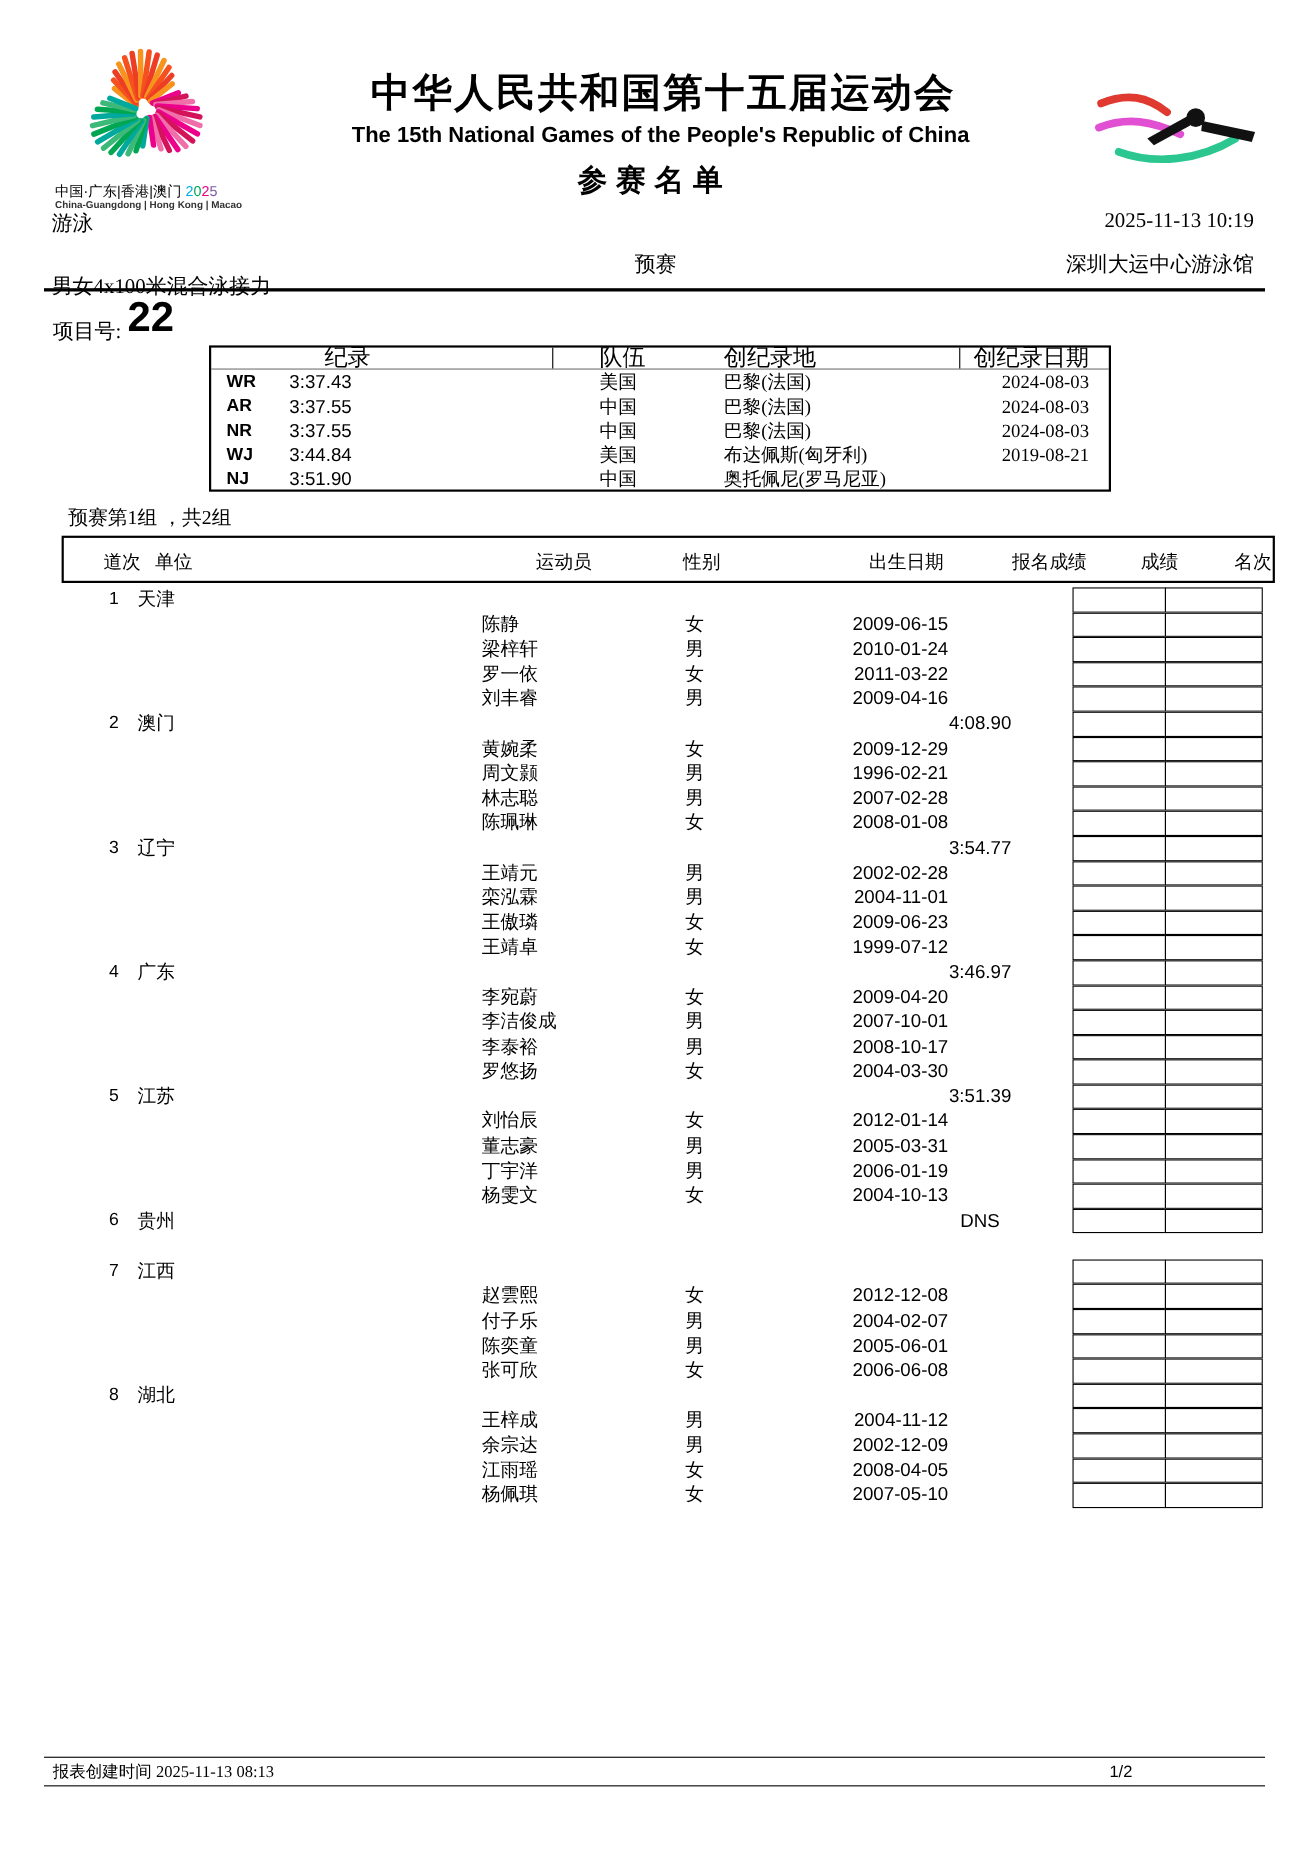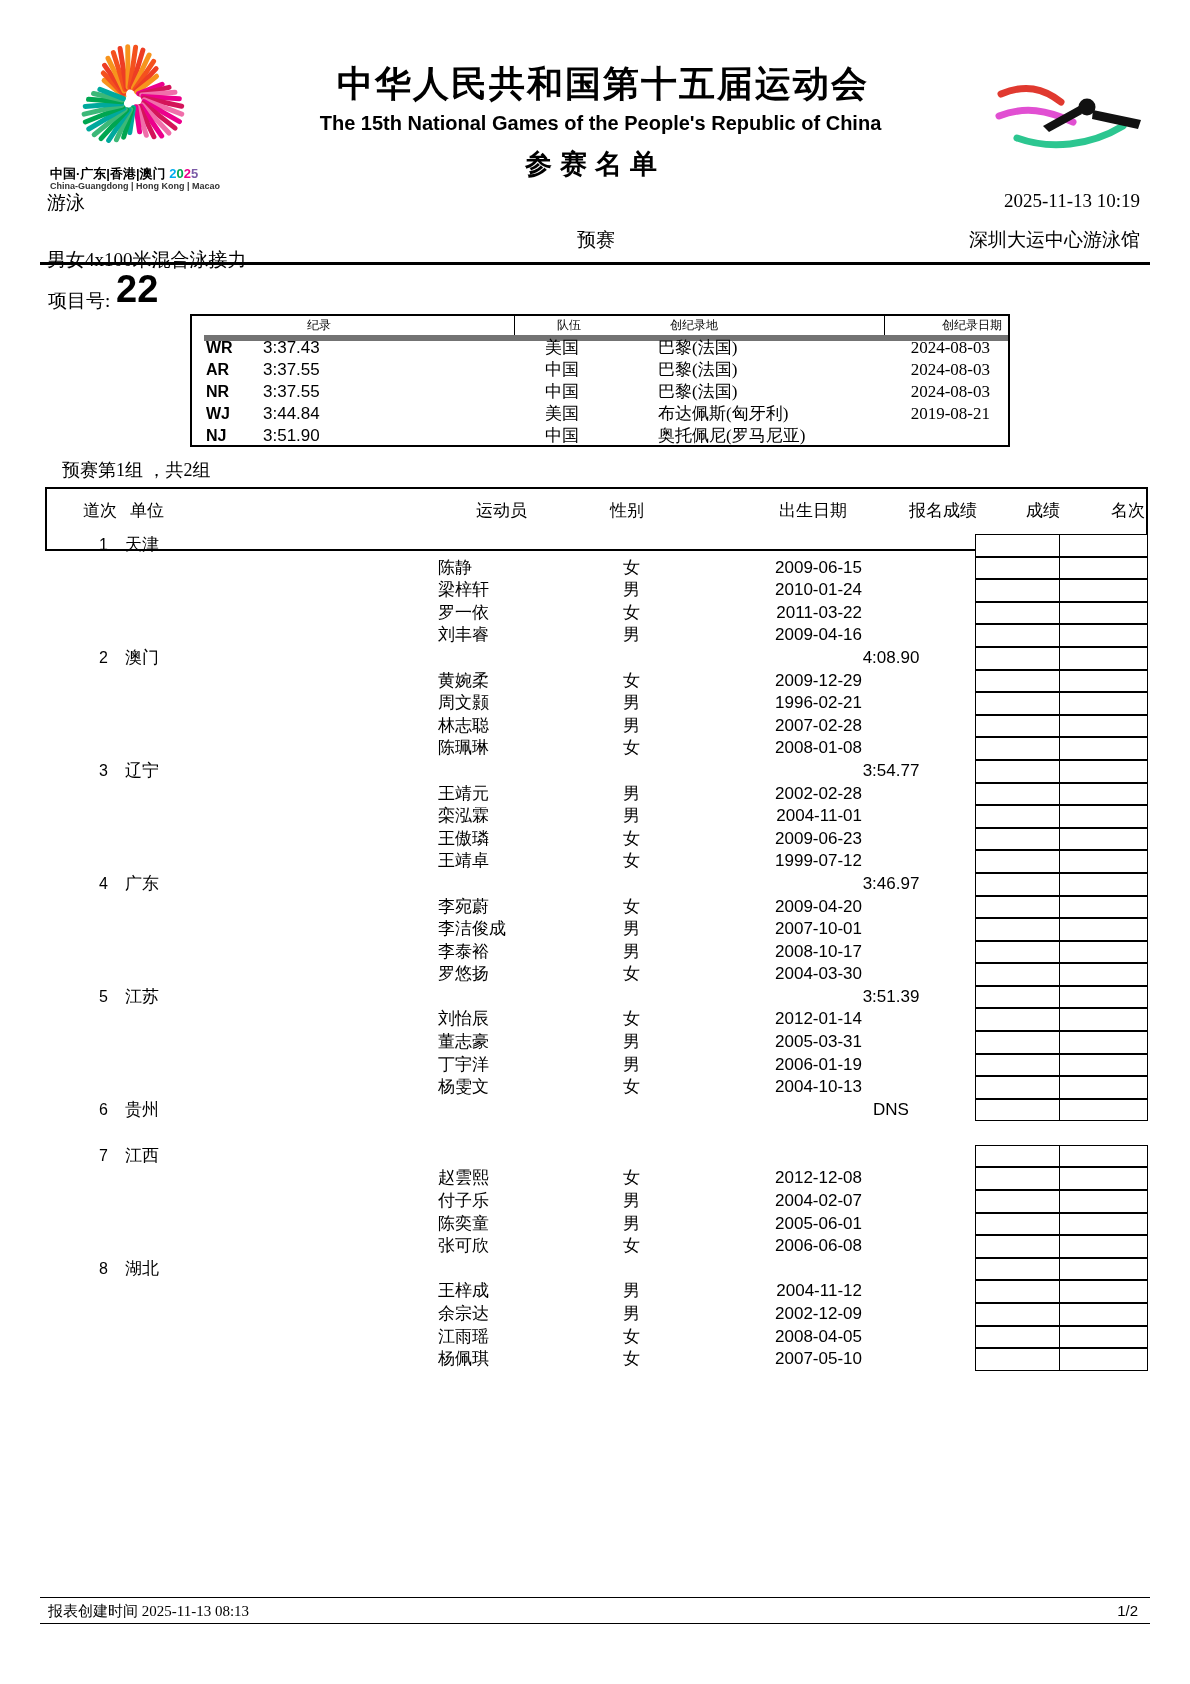"中国·广东|香港|澳门 2025" .logo-tagline { font-weight: bold -> normal }
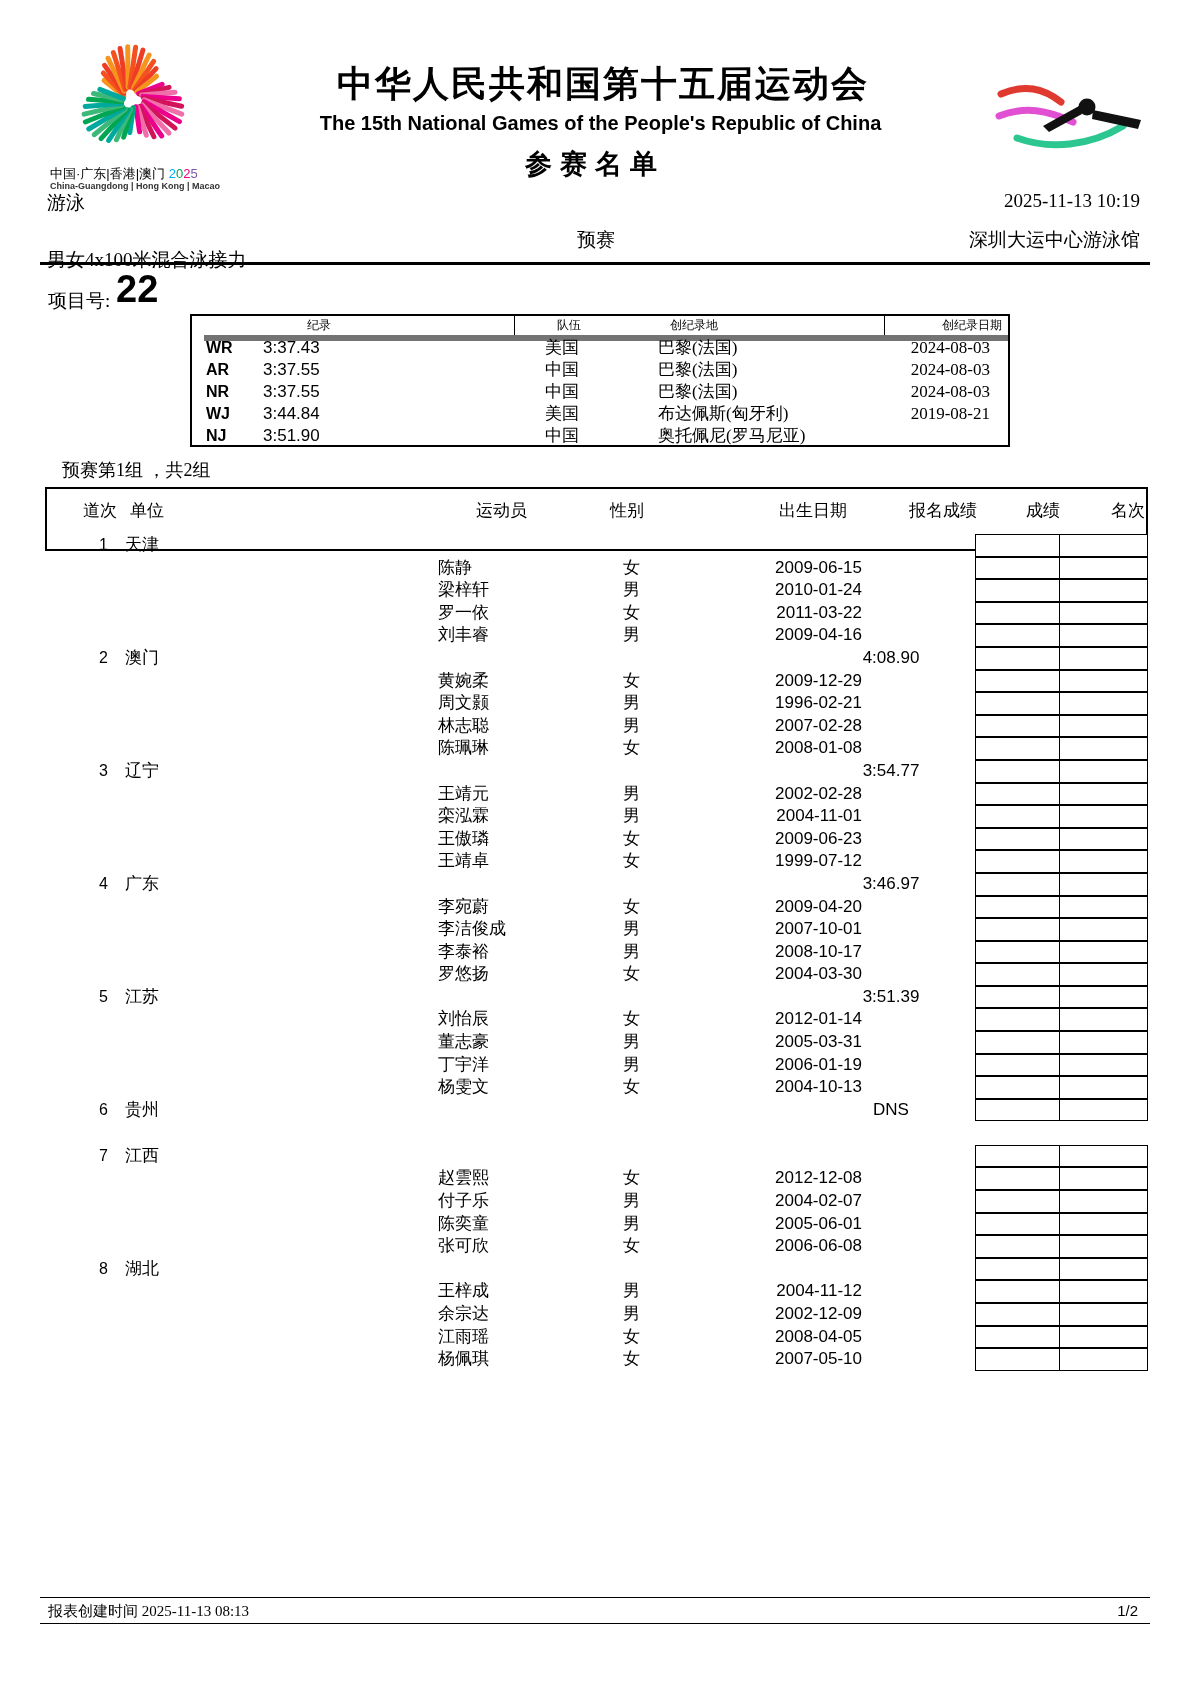"纪录" .rec-head { border-bottom: 6px solid #737373 -> 1px solid #737373; font-size: 12px -> 21px; left: 12px -> 0 }
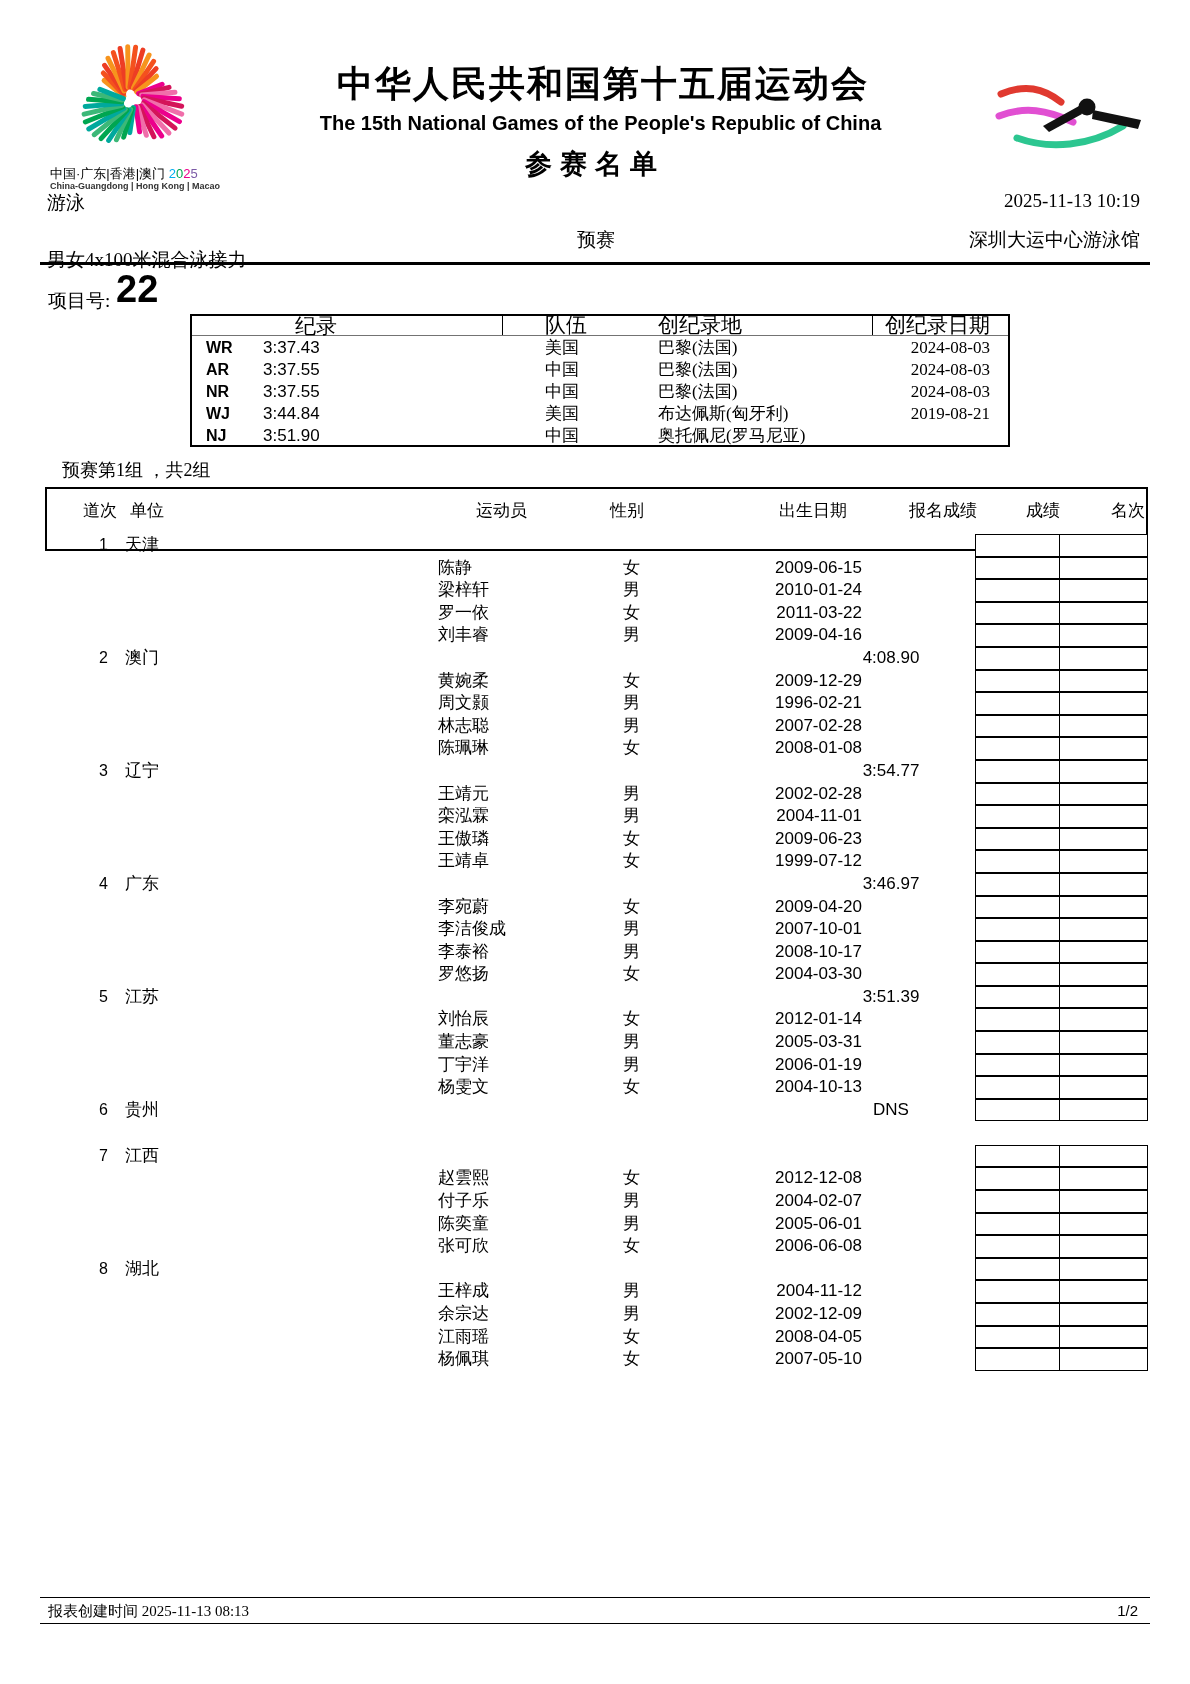"道次" .sl-head { height: 64px -> 43px; left: 45px -> 56px }
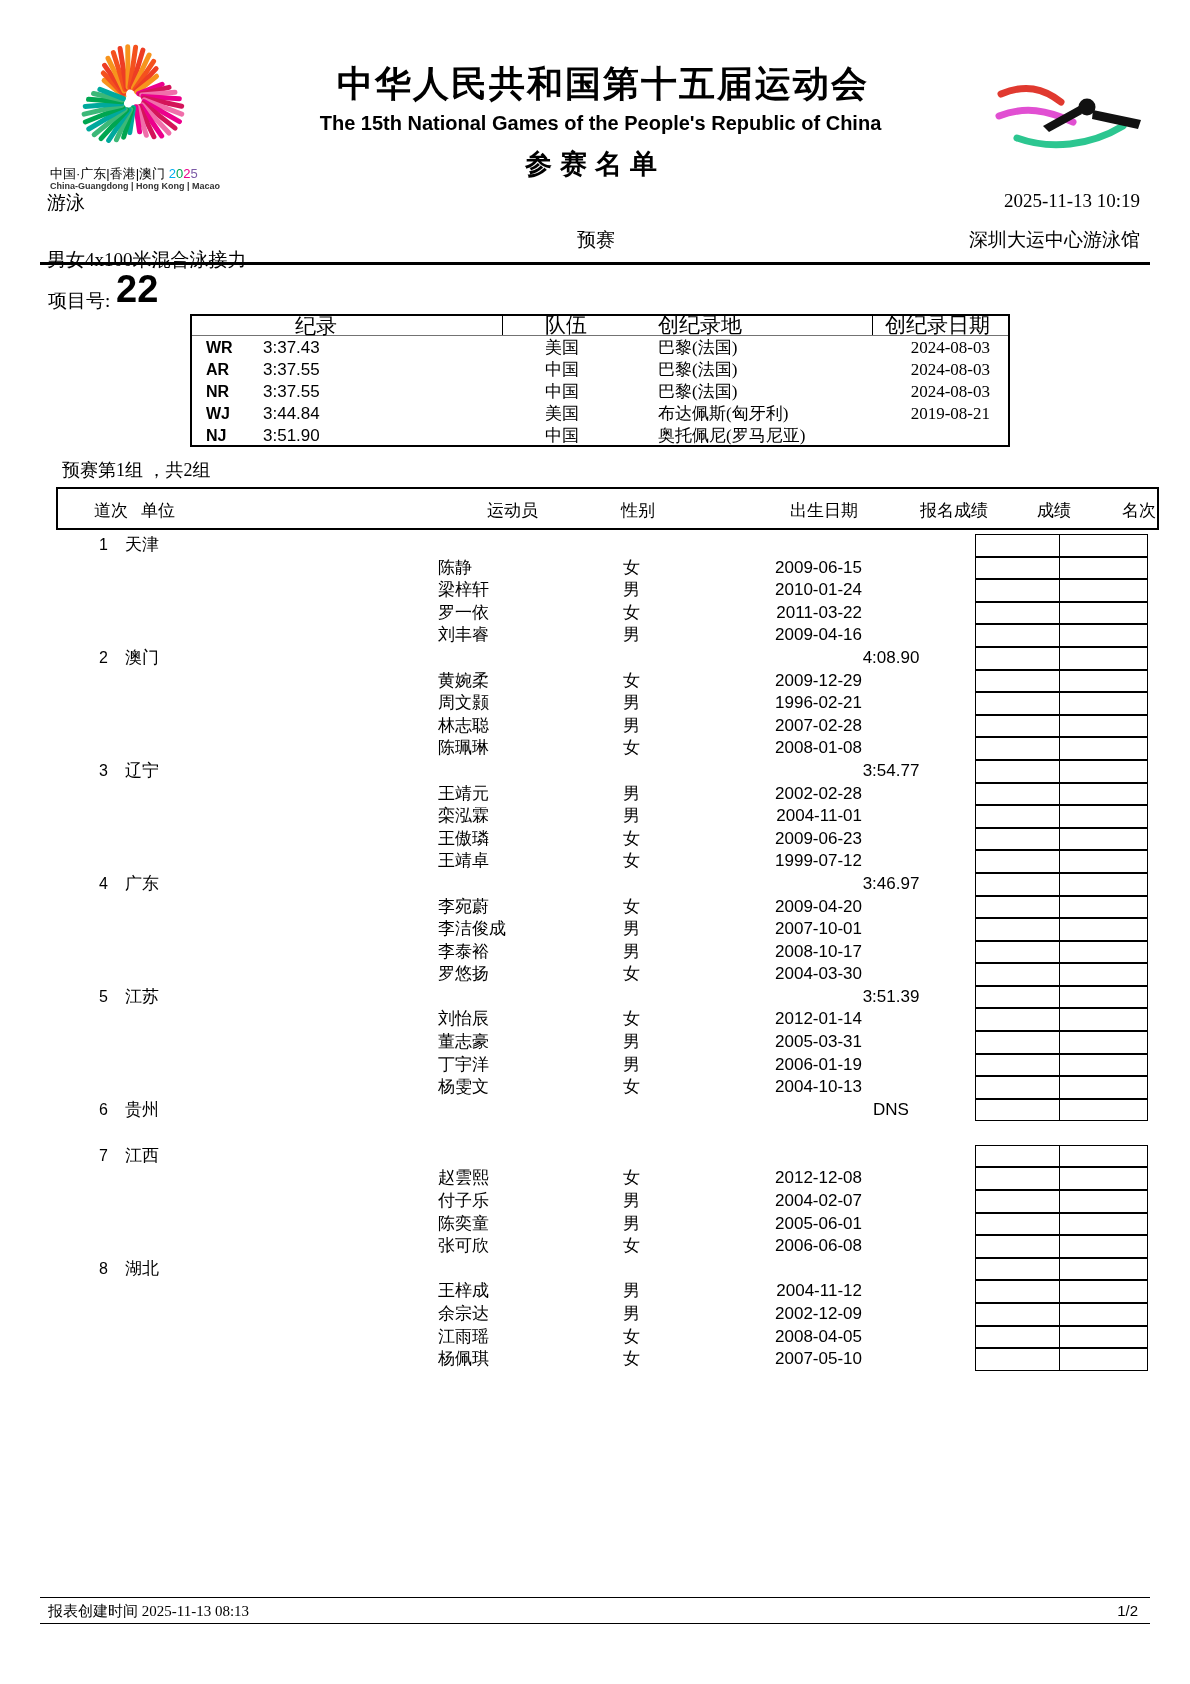"1/2" .foot-page { text-align: right -> center }
